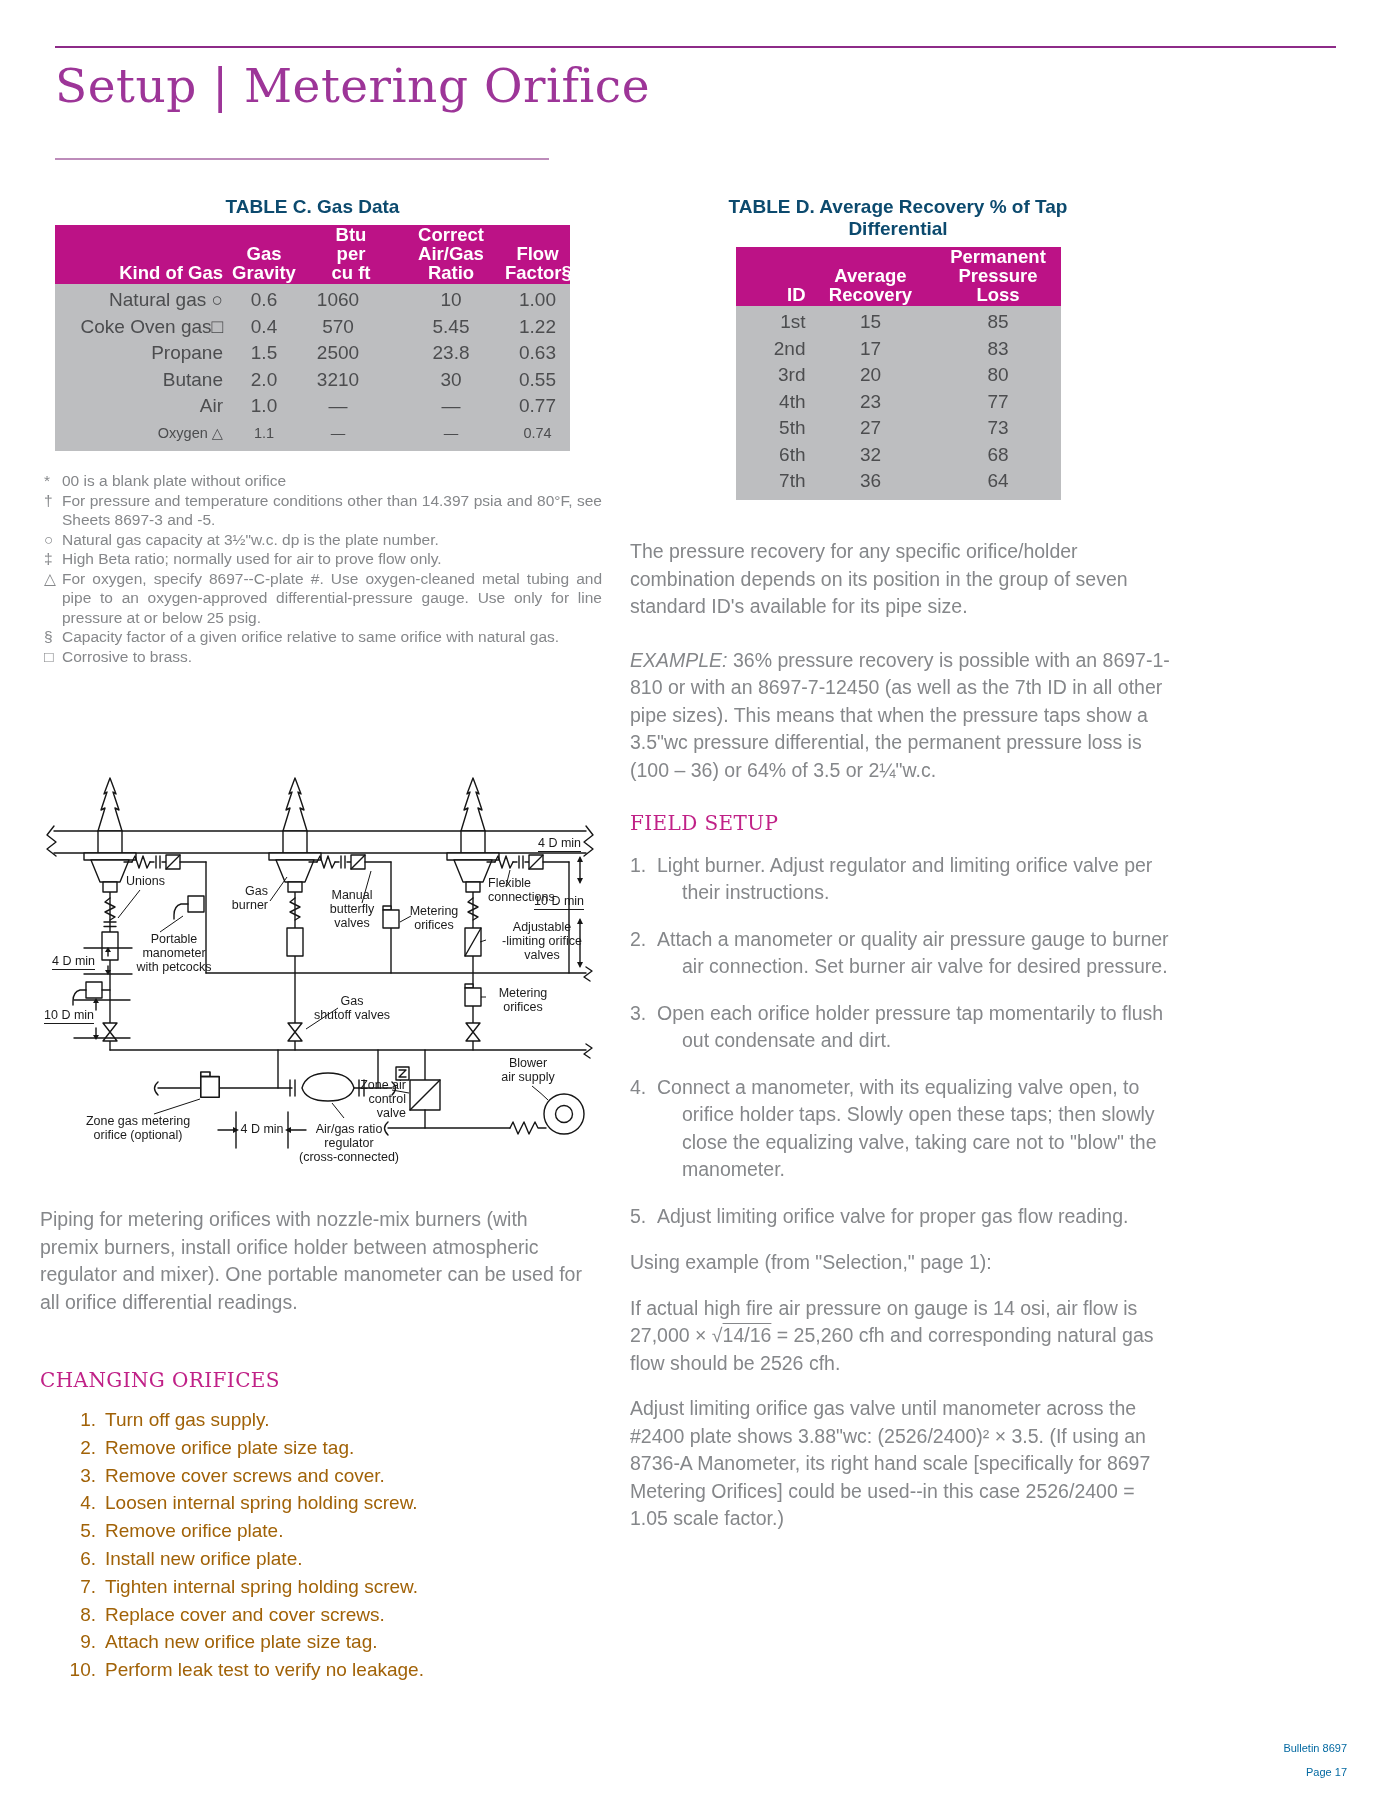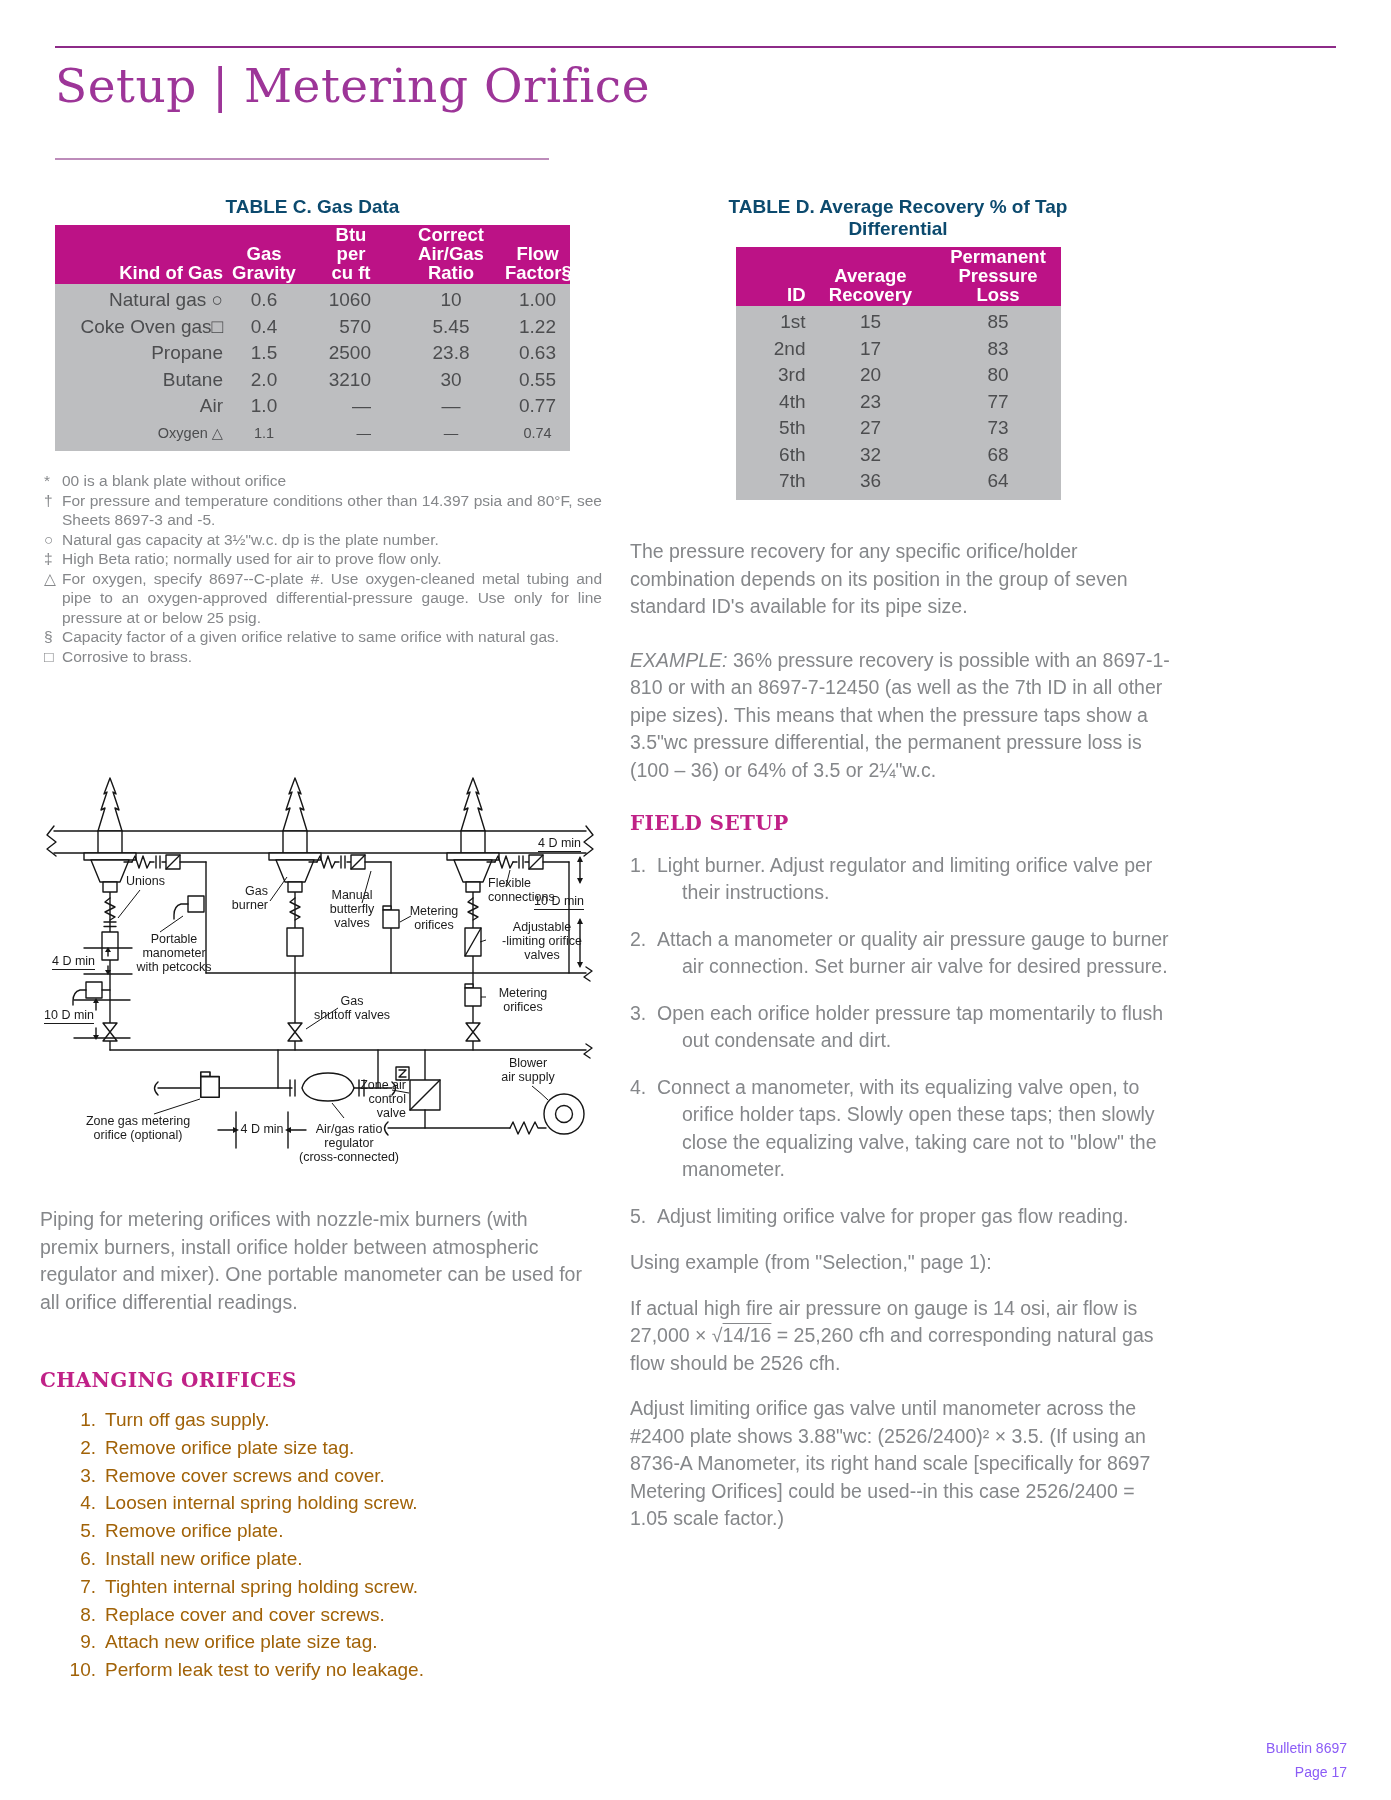"1060" .cell-r { text-align: right -> center }
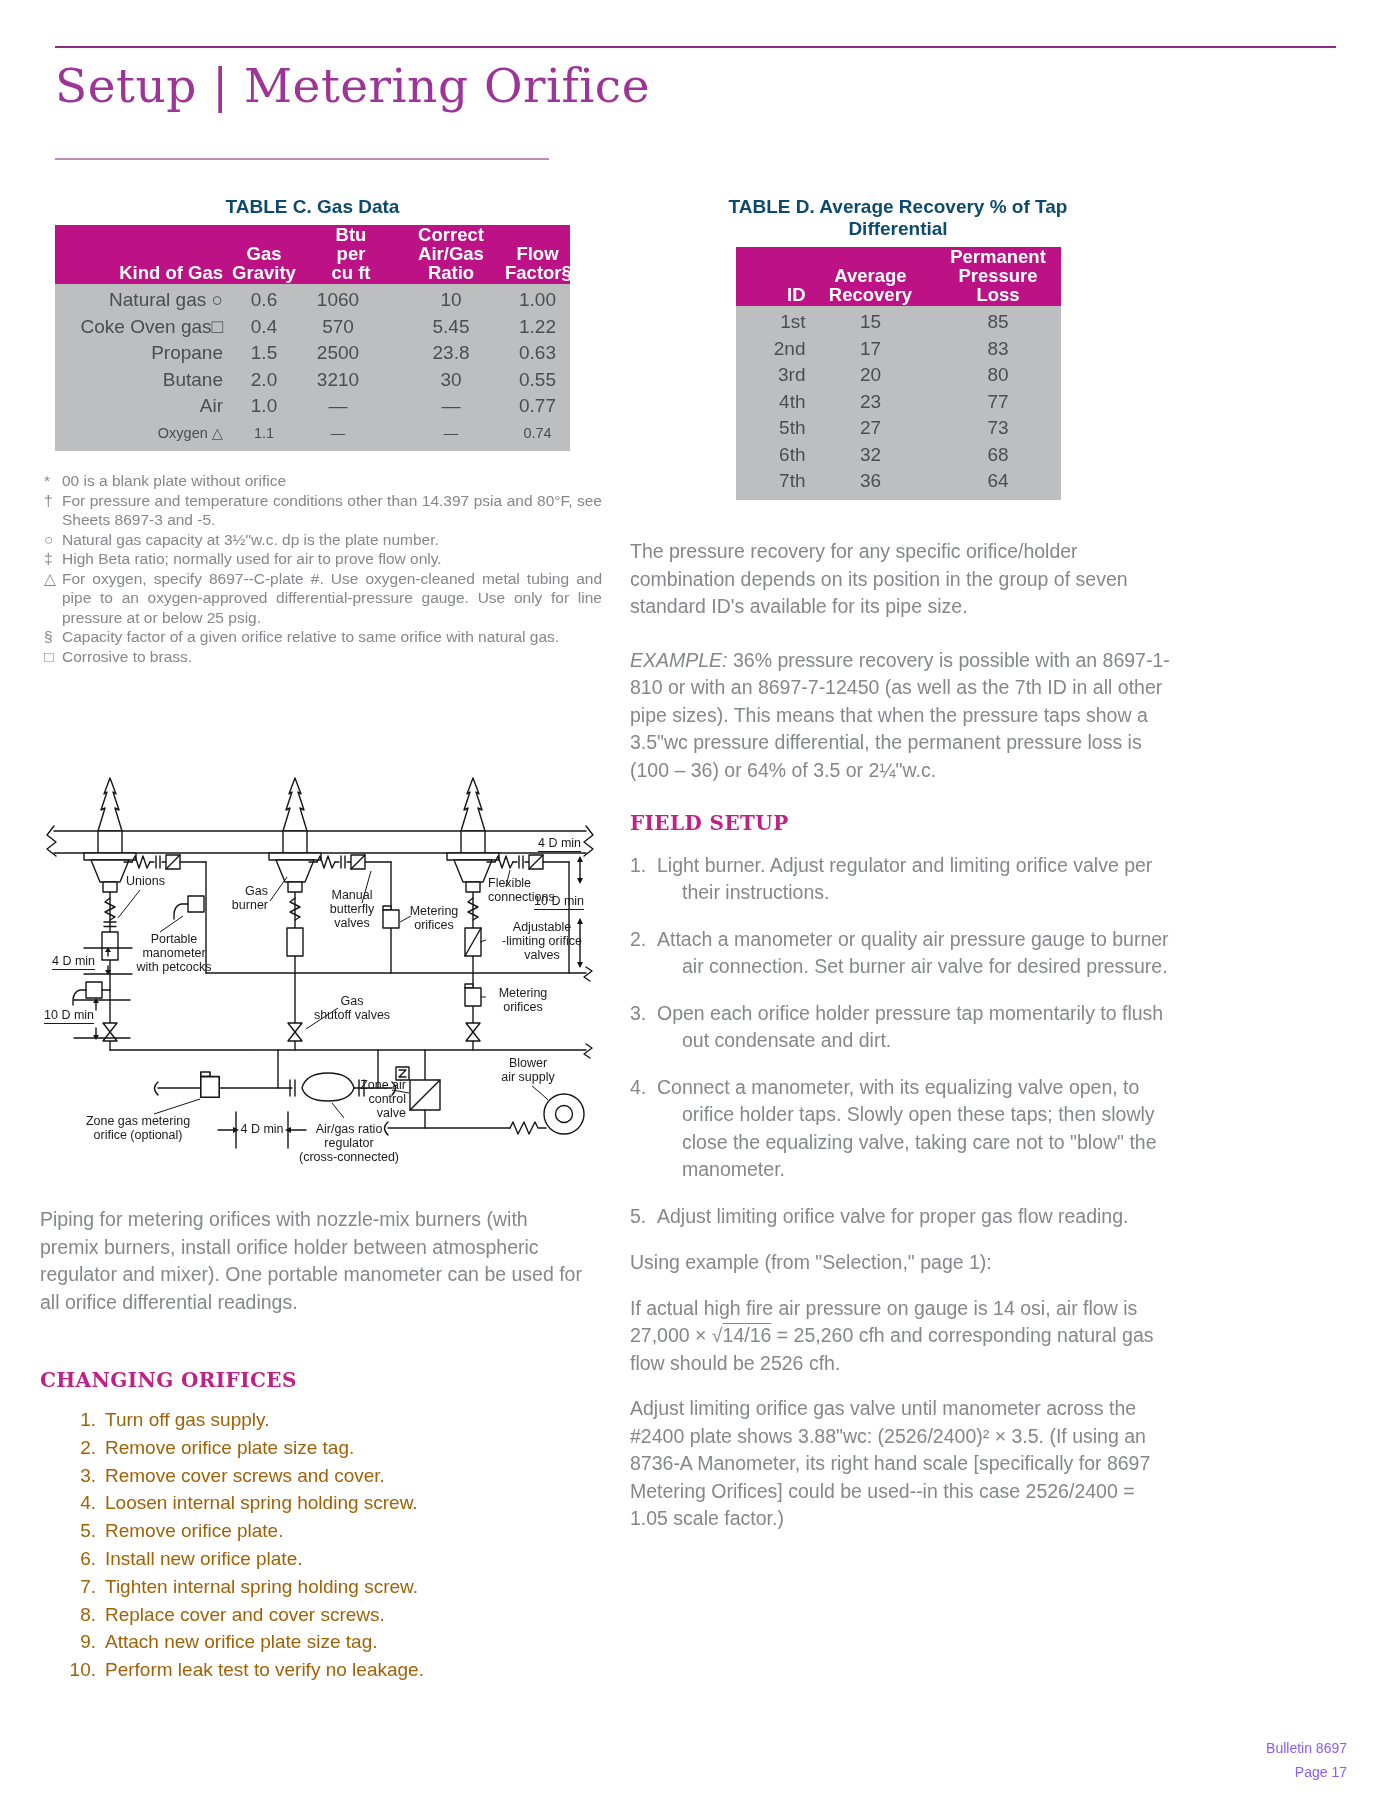"FIELD SETUP" .heading { font-weight: bold -> normal }
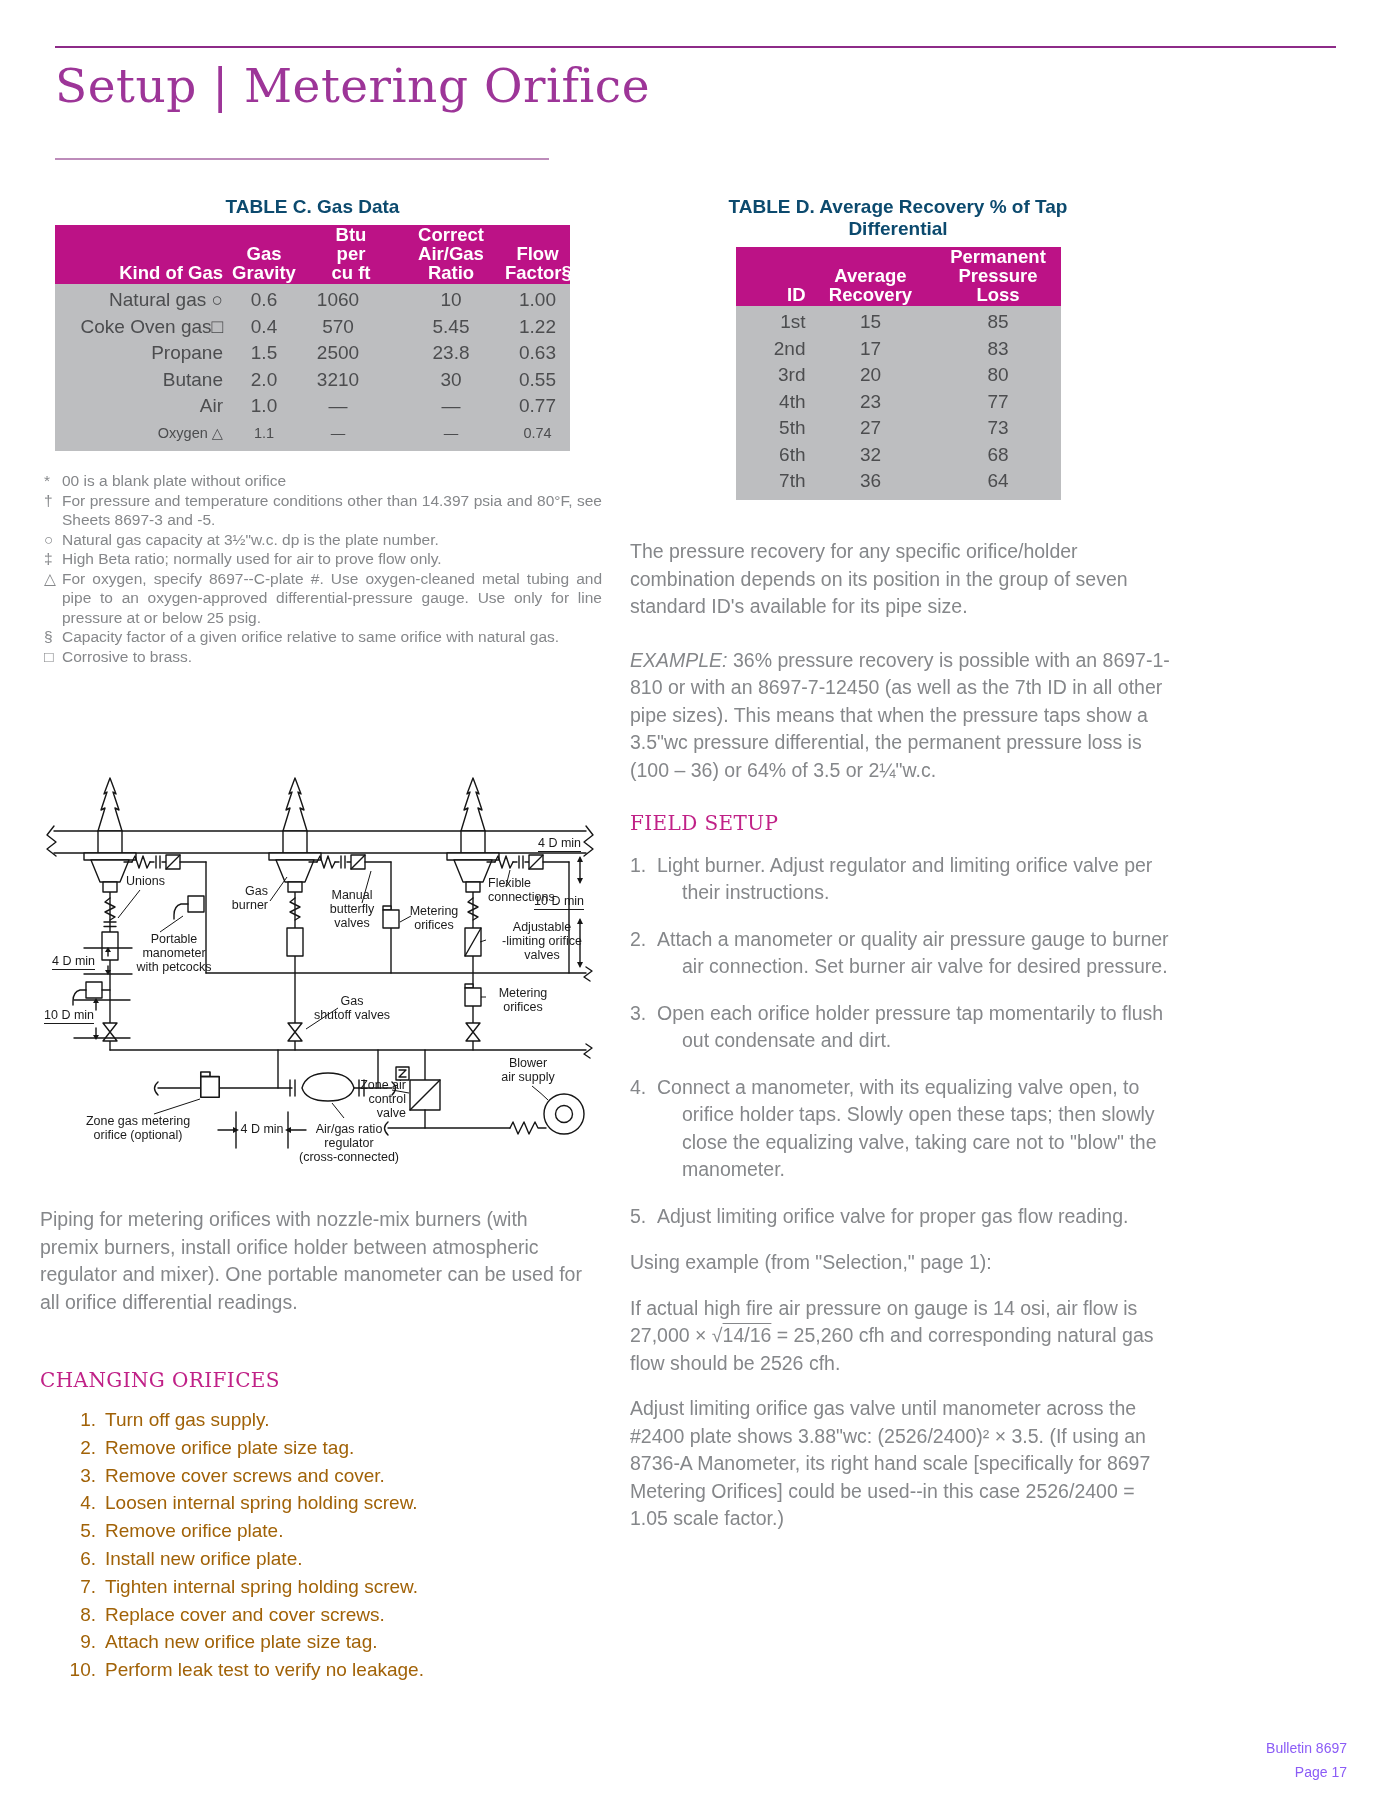"Bulletin 8697" .footer { color: #8b5cf6 -> #0369a1; font-size: 14px -> 11px }
